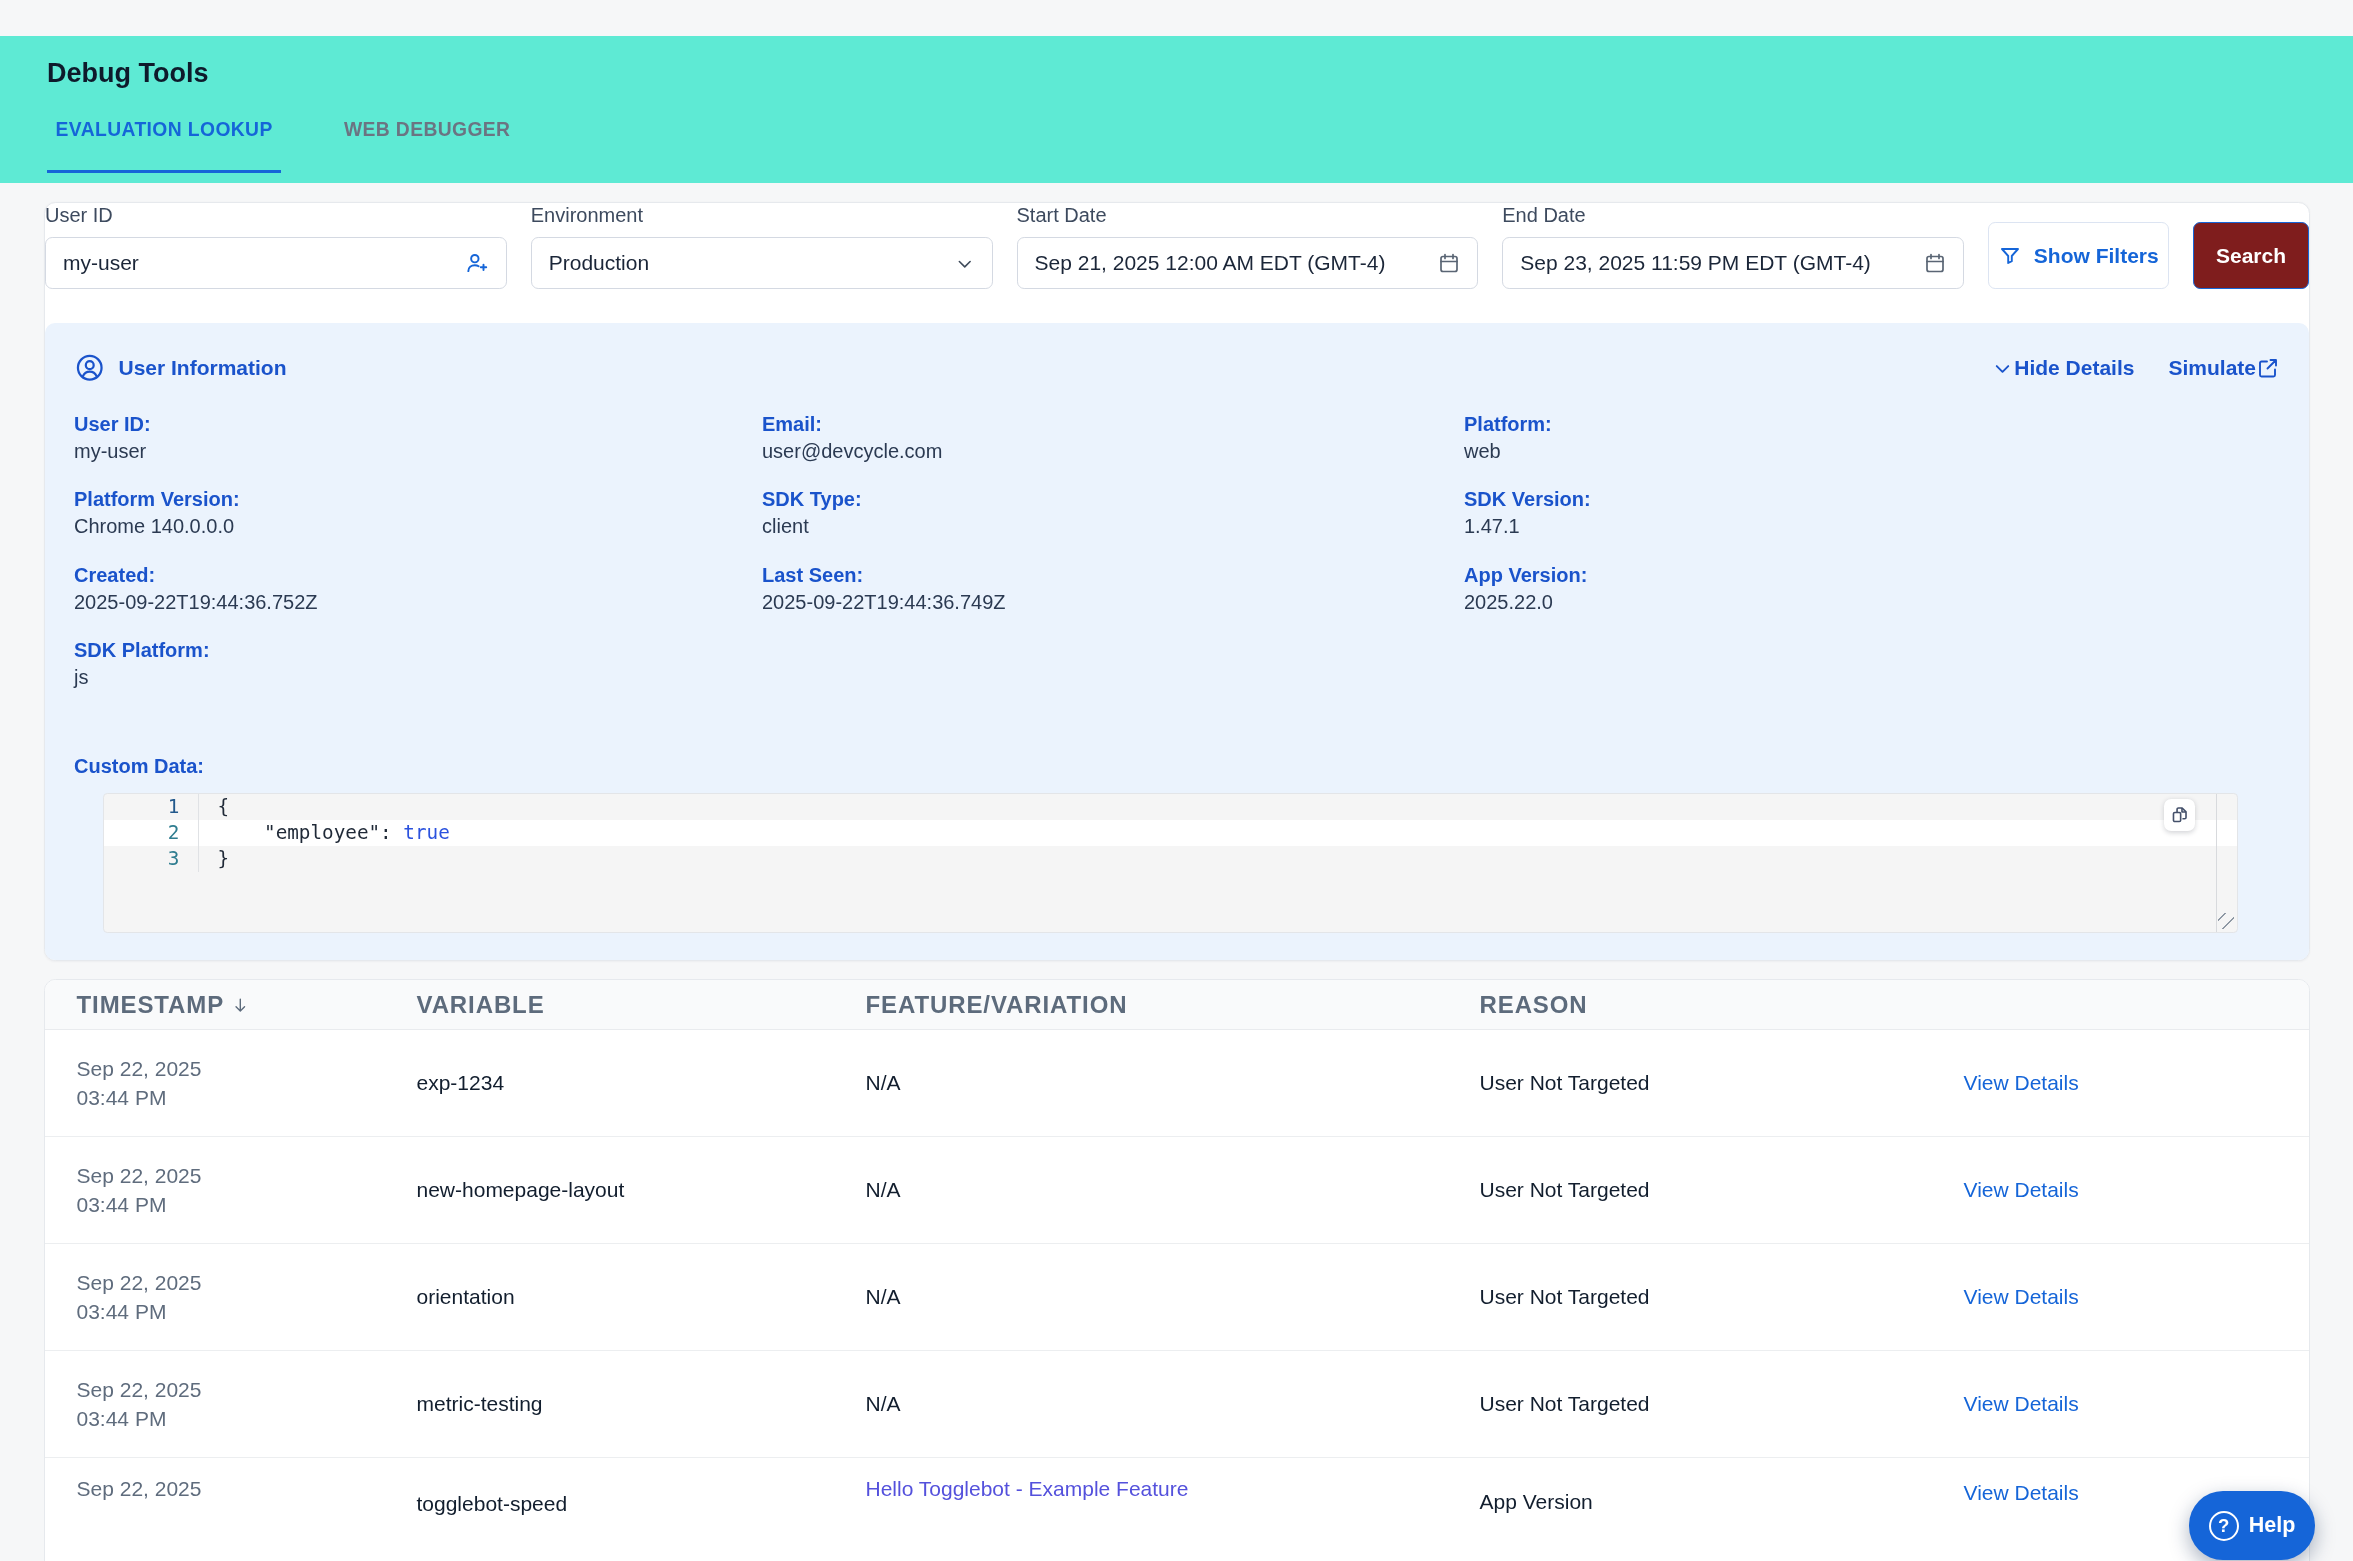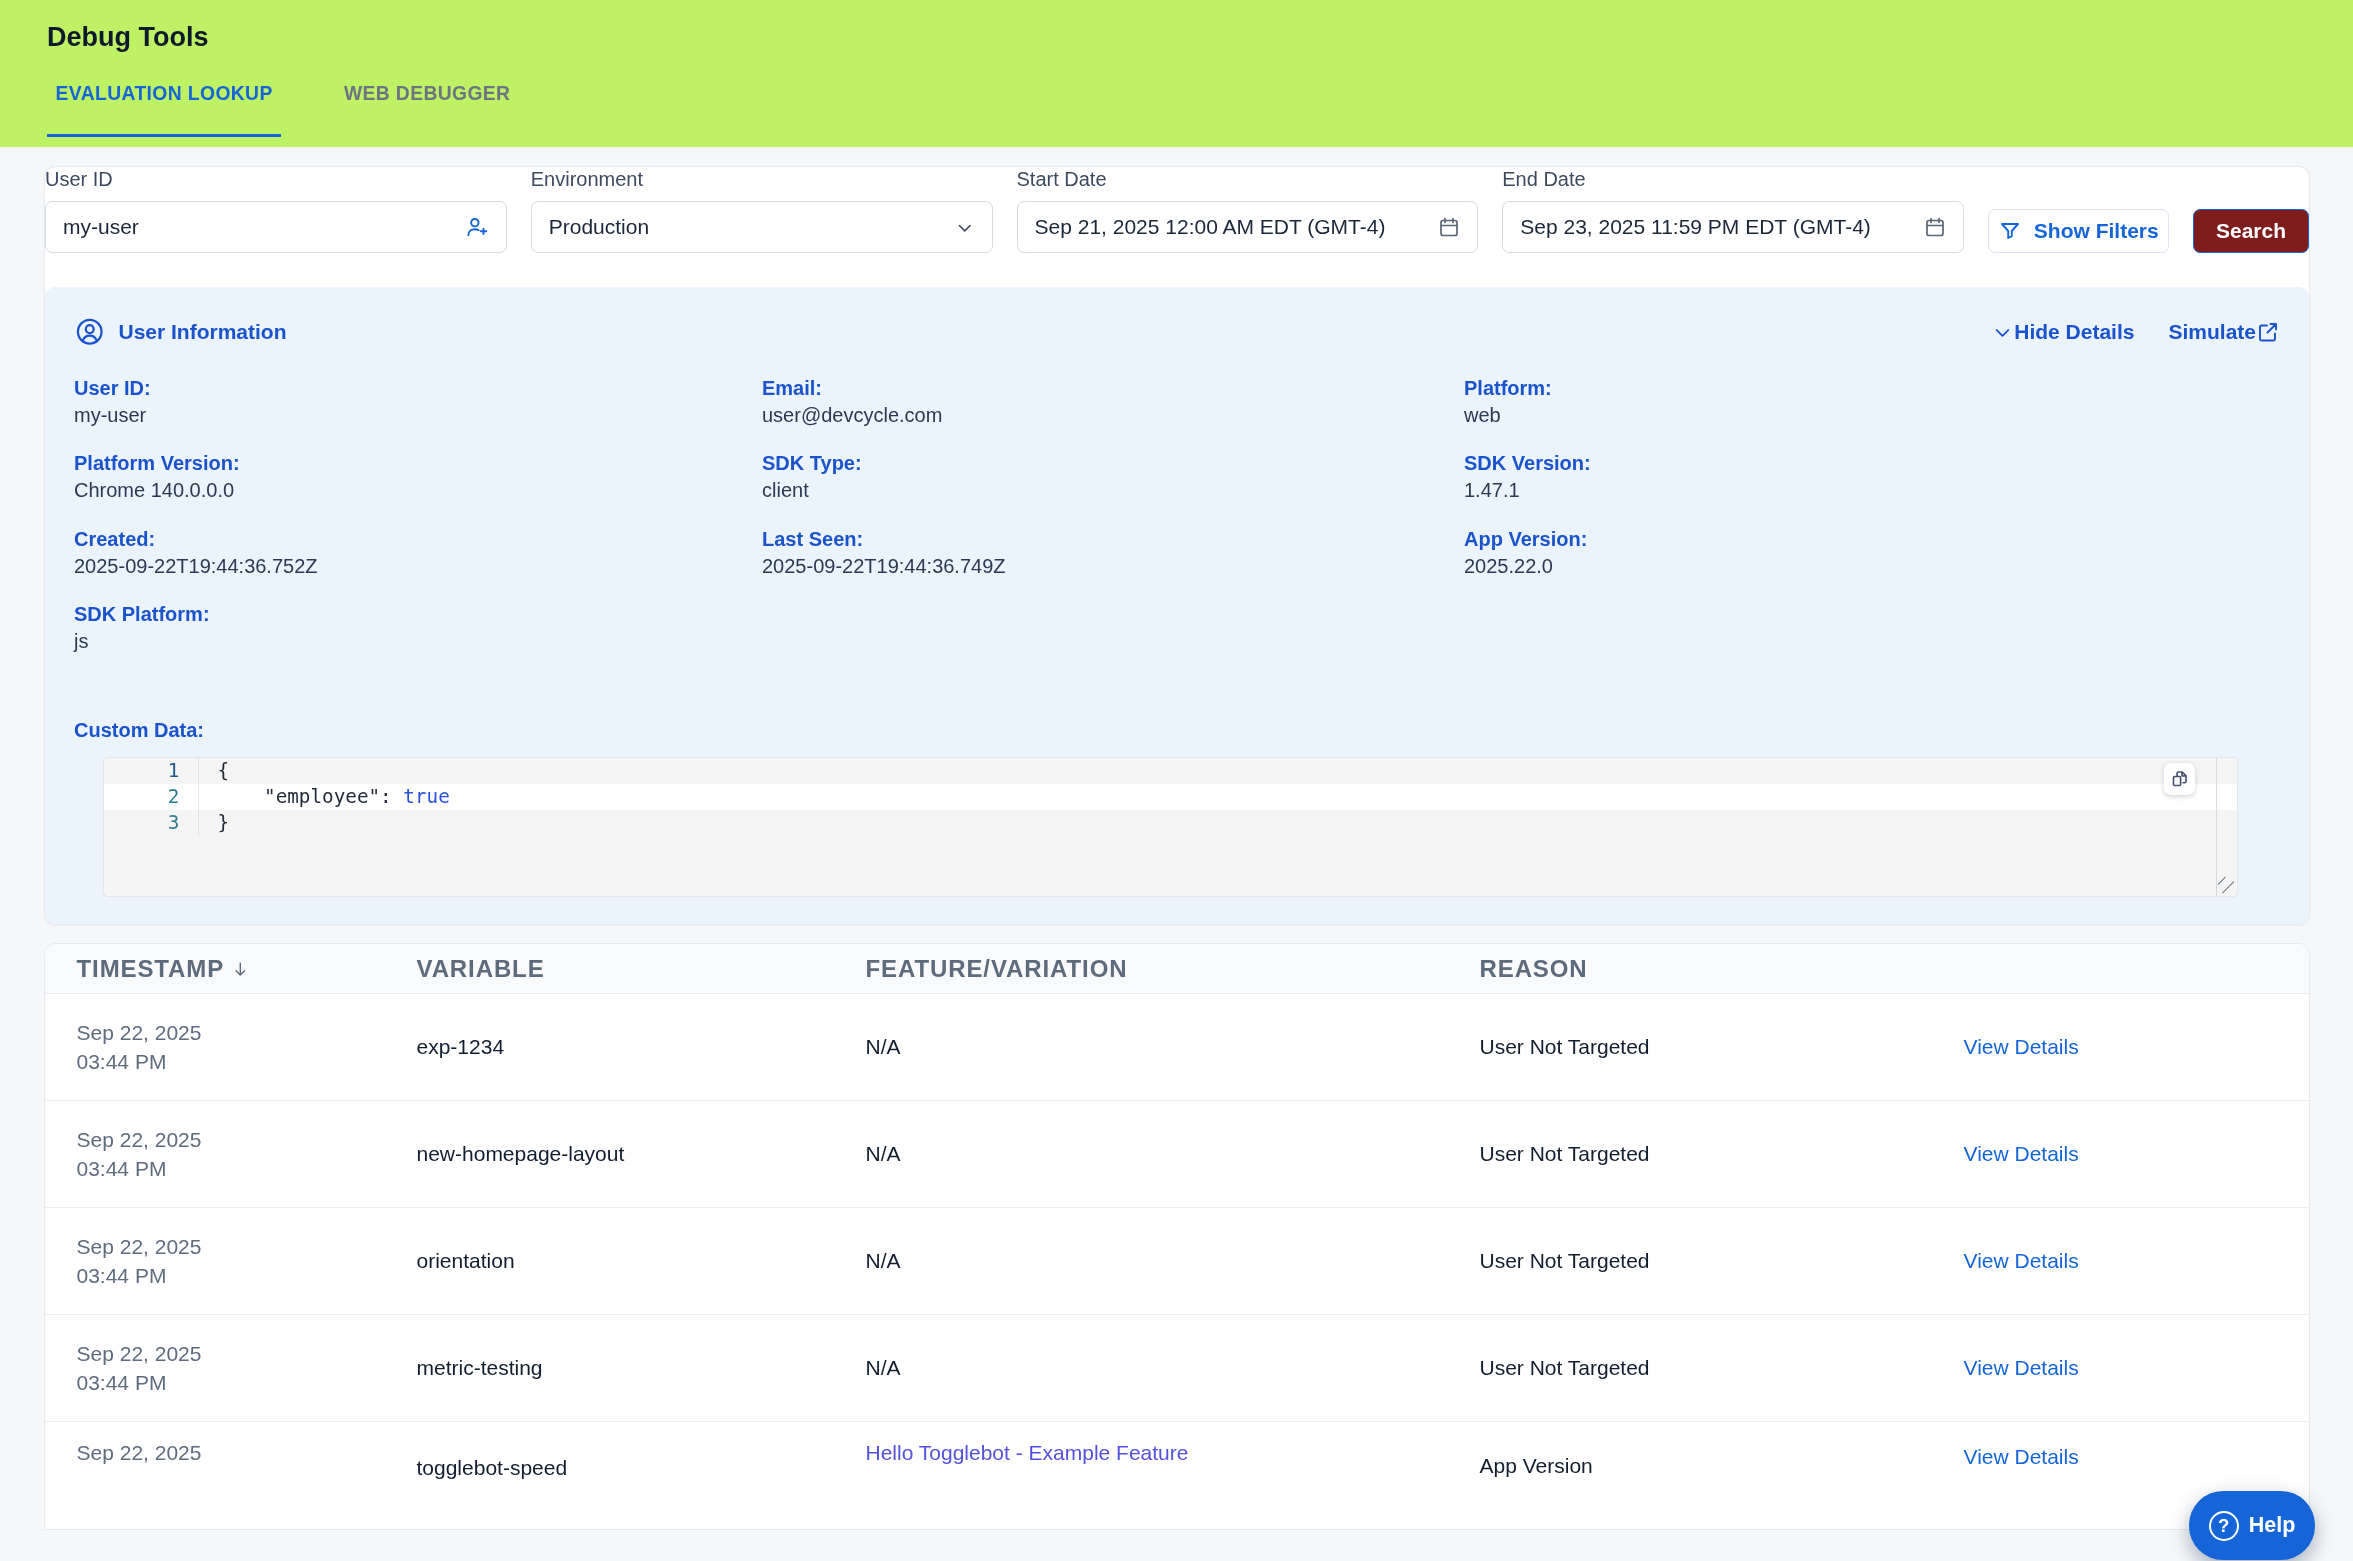"Debug Tools" .header { background: #bef264 -> #5eead4; margin-top: none -> 36px }
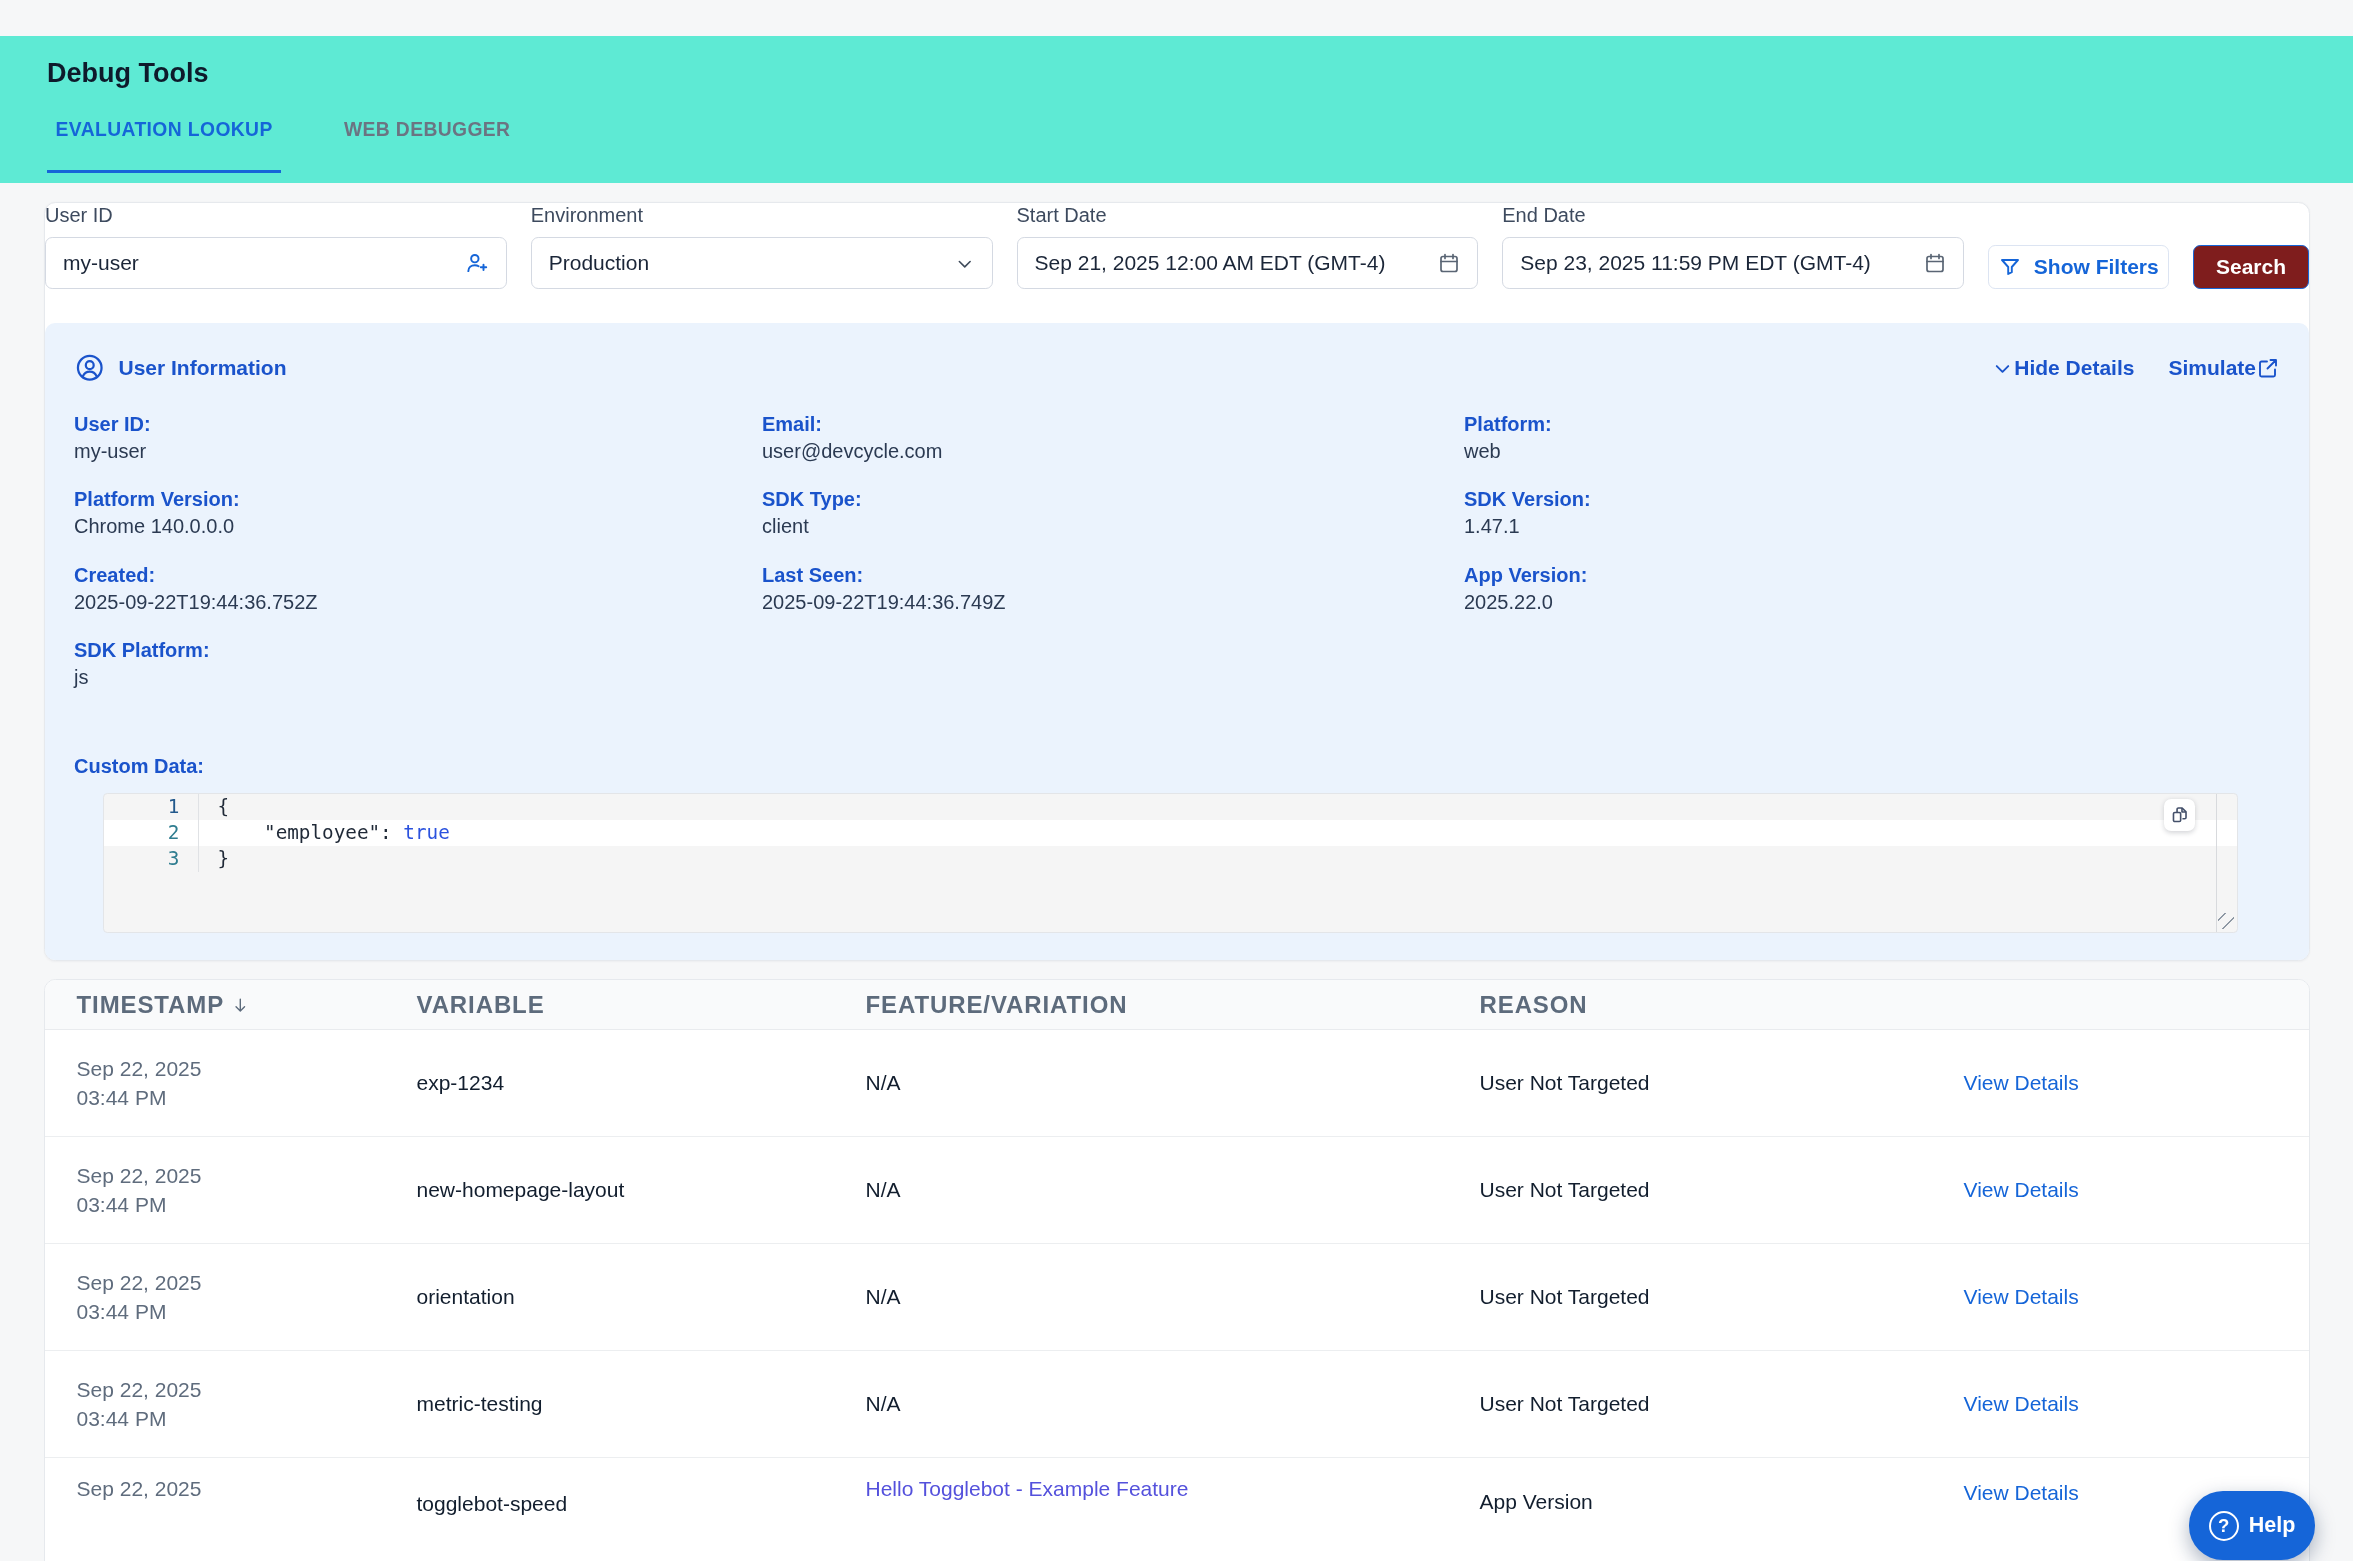"Show Filters" .btn { height: 44px -> 67px }
